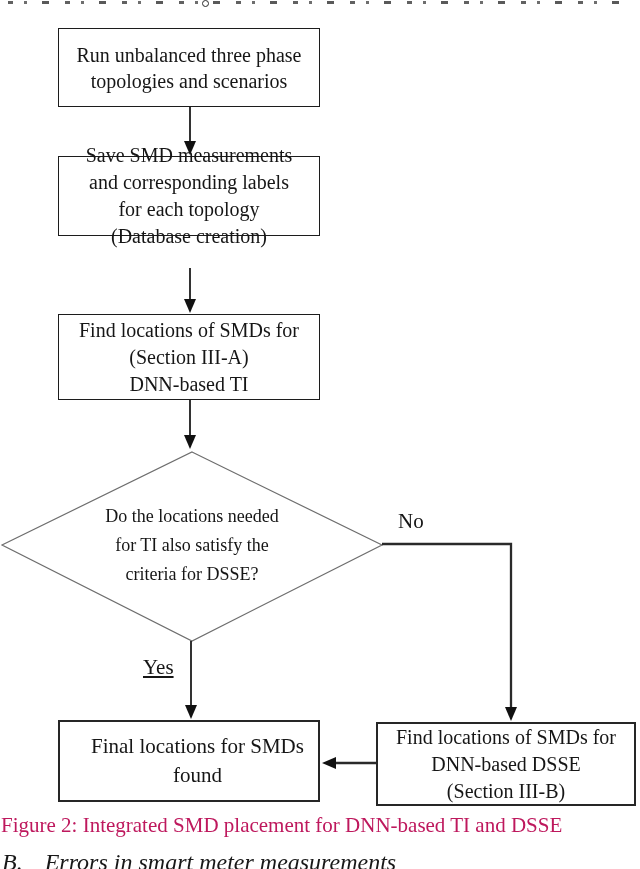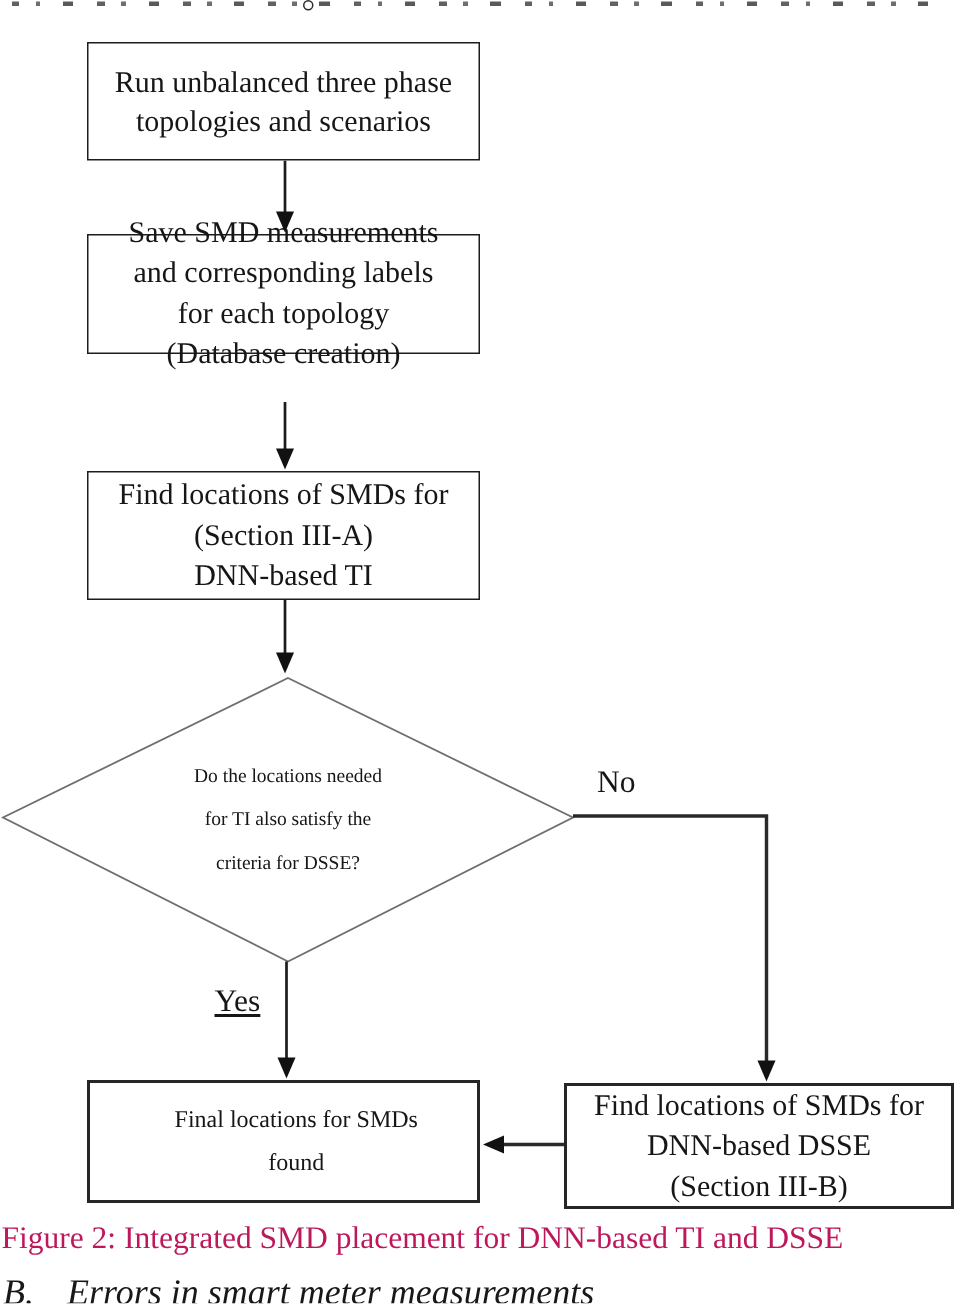"Do the locations needed" #decision-text .ln { font-size: 13px -> 18px }
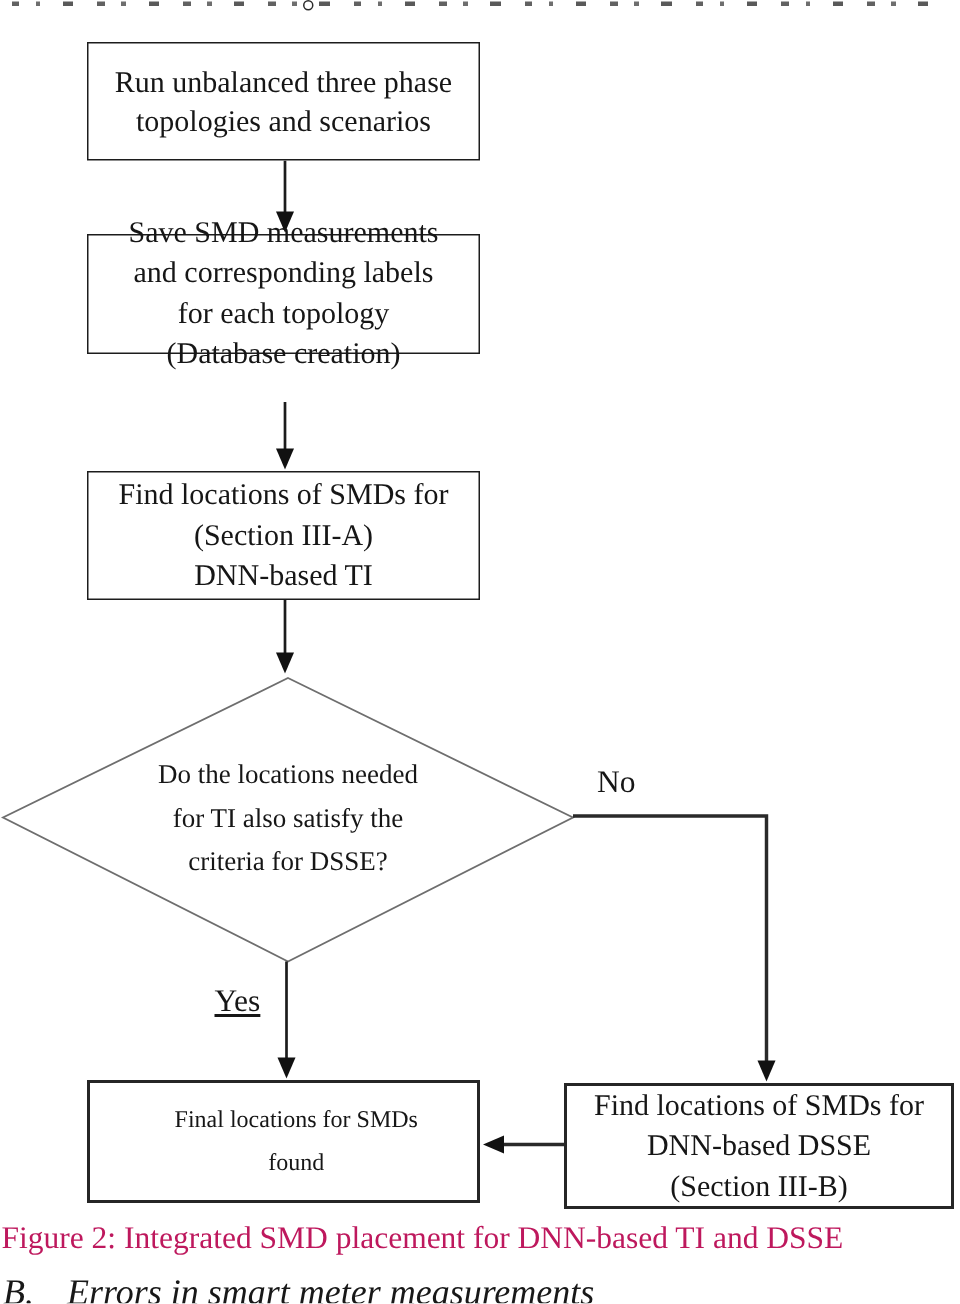"Final locations for SMDs" #n5 .ln { font-size: 16px -> 21px }
